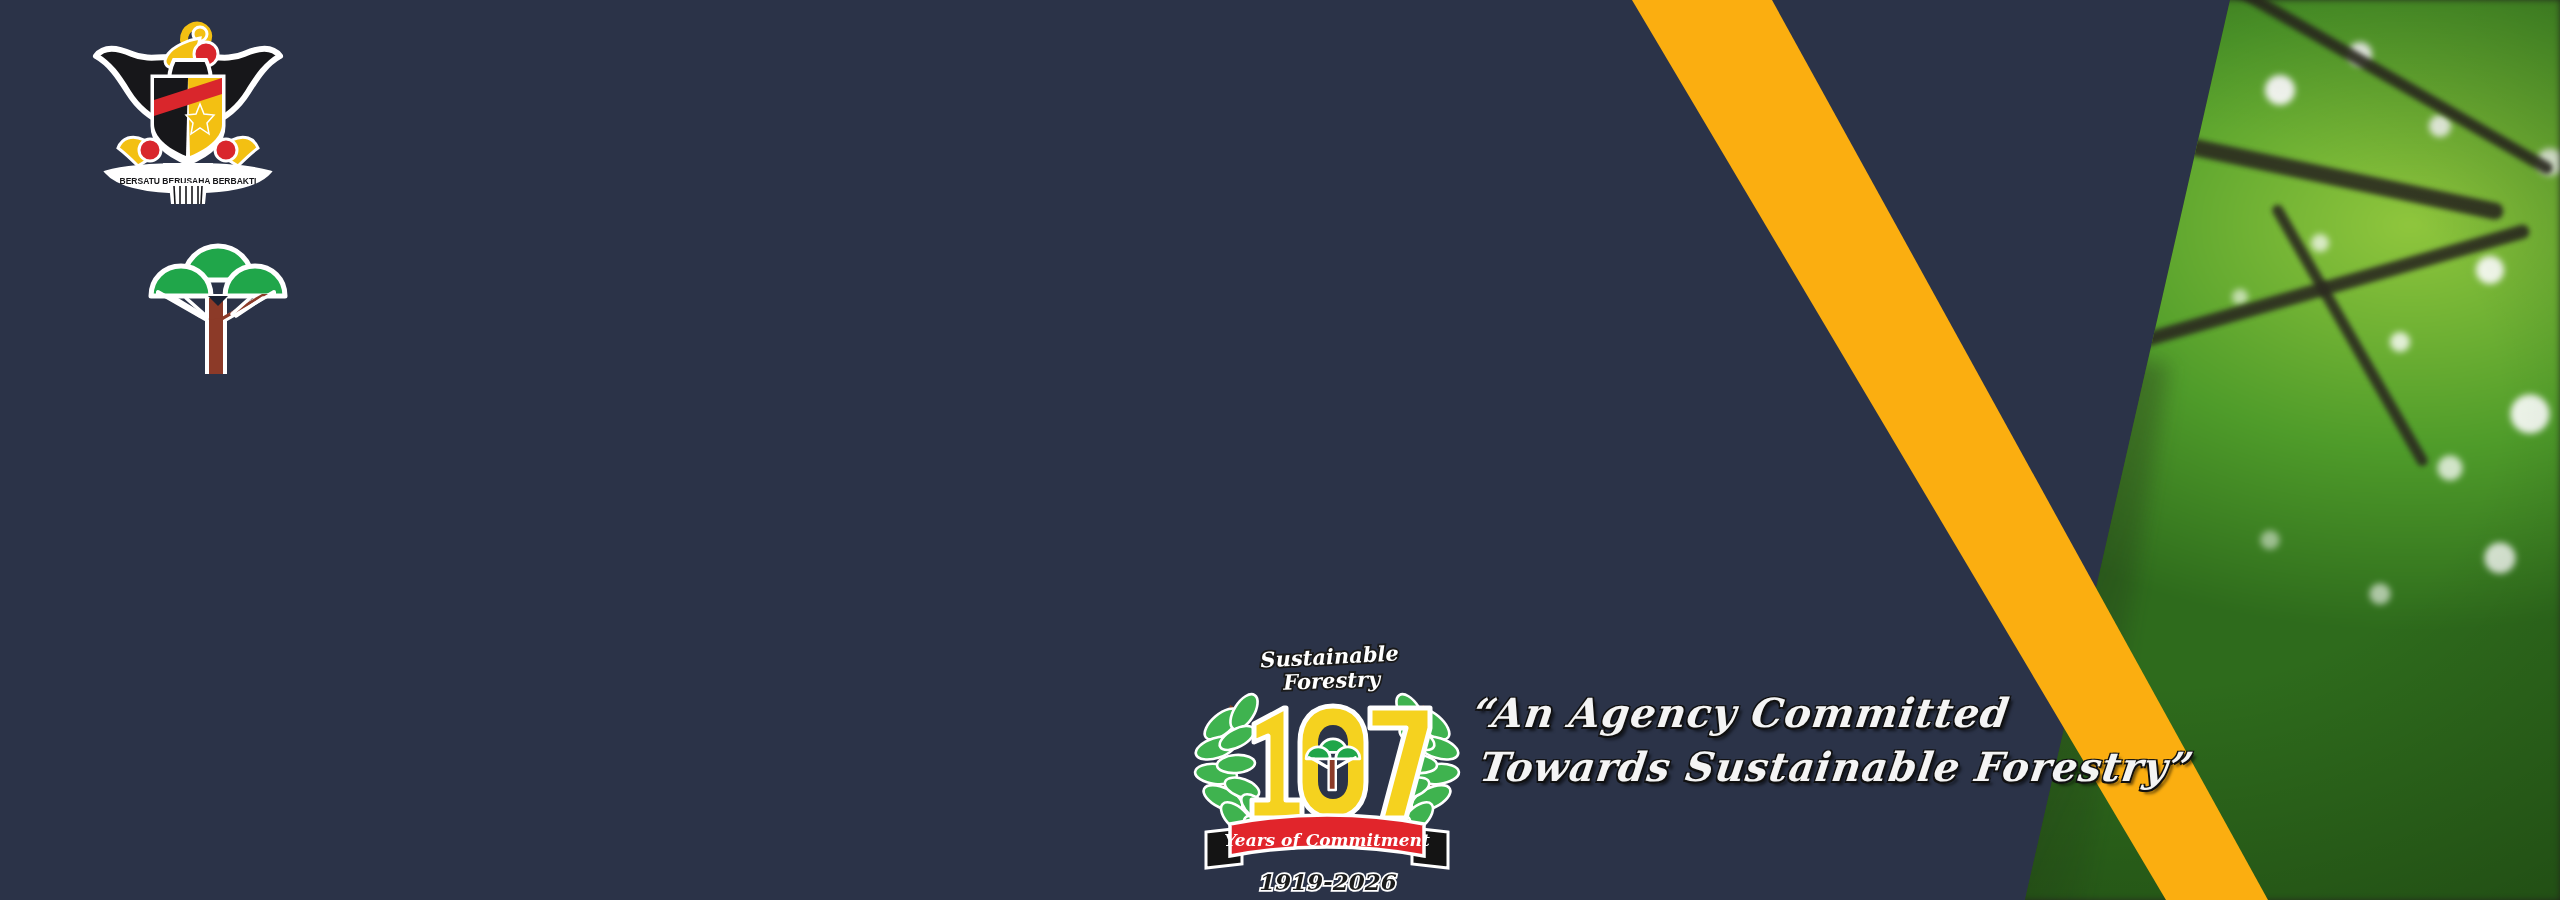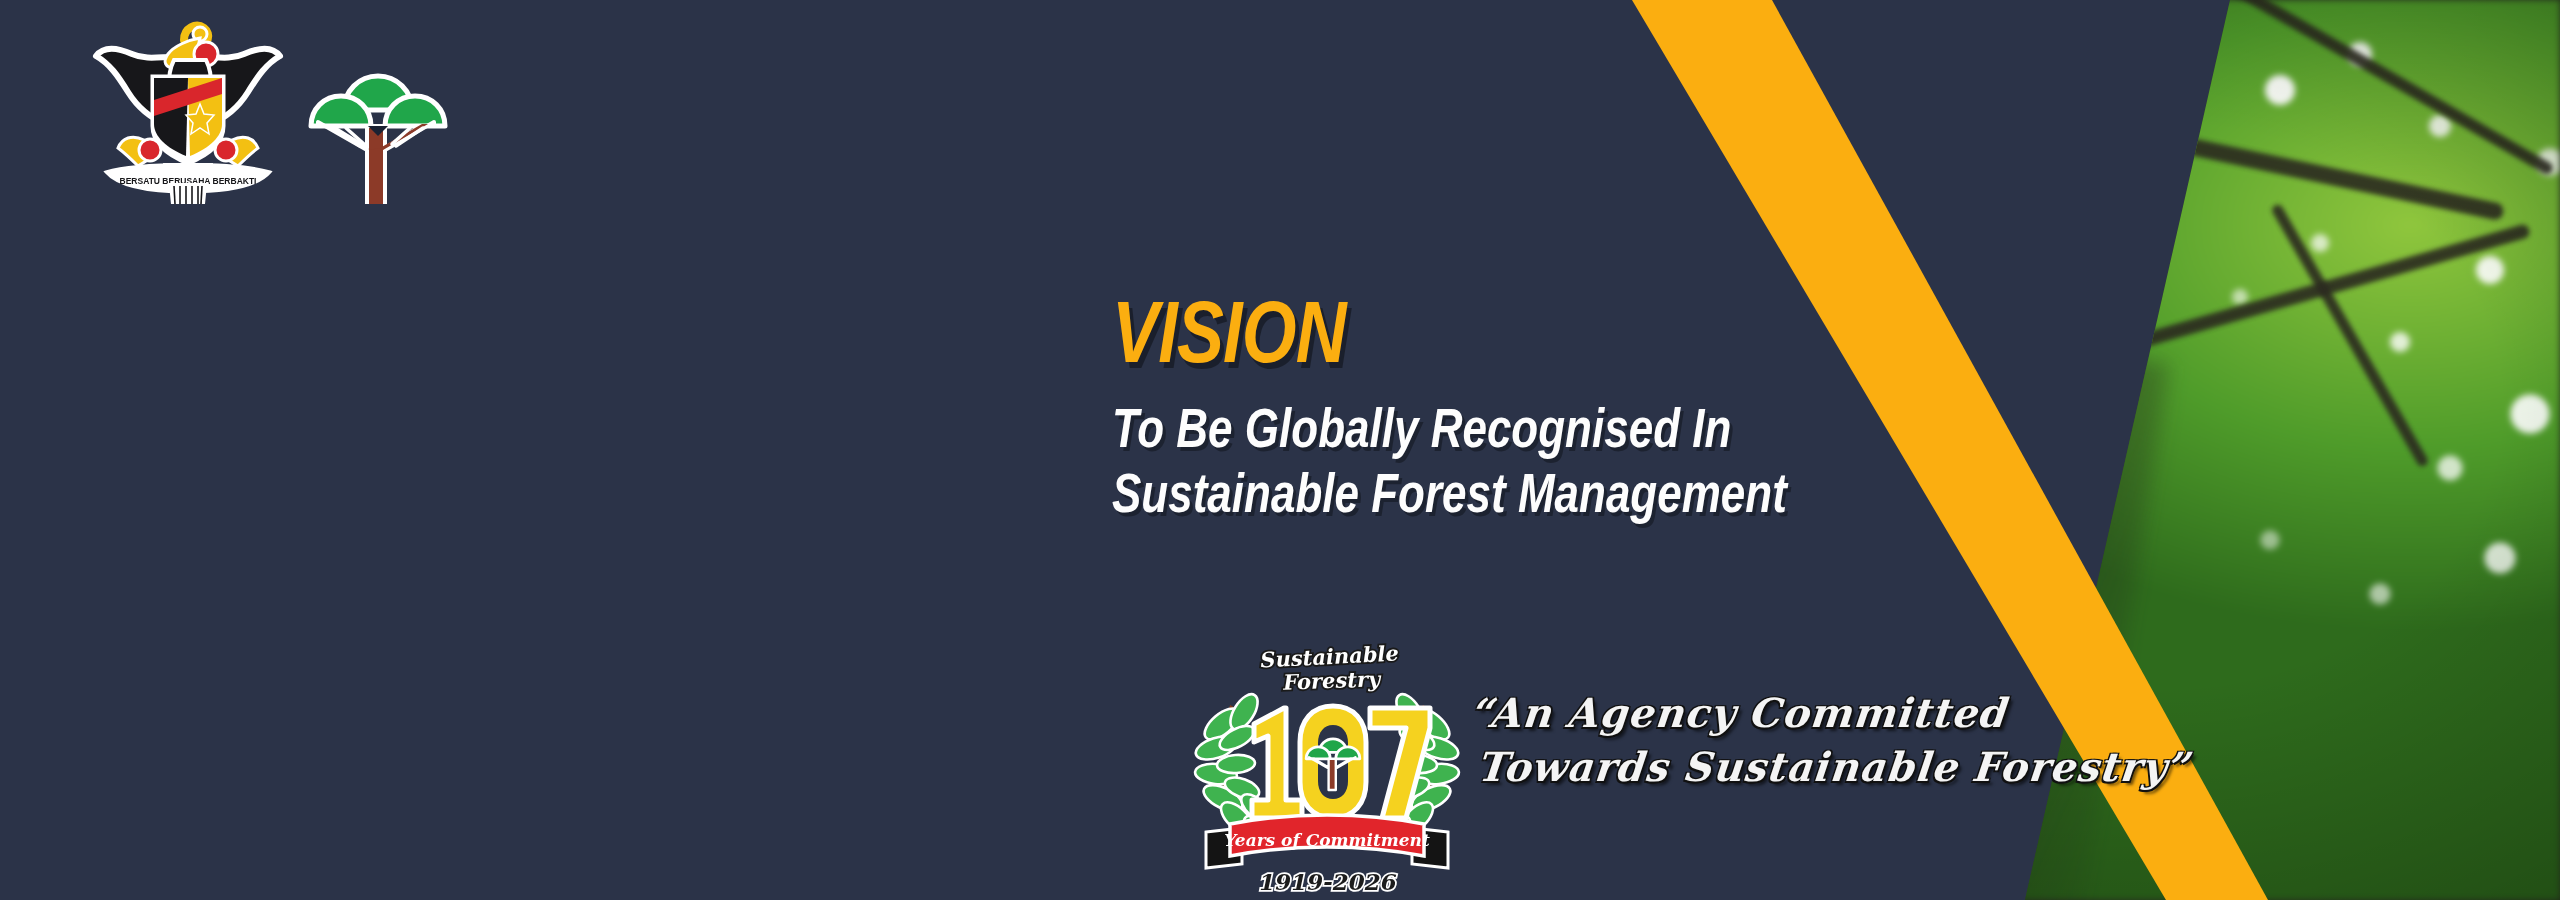"BERSATU BERUSAHA BERBAKTI" .logos { flex-direction: none -> column }
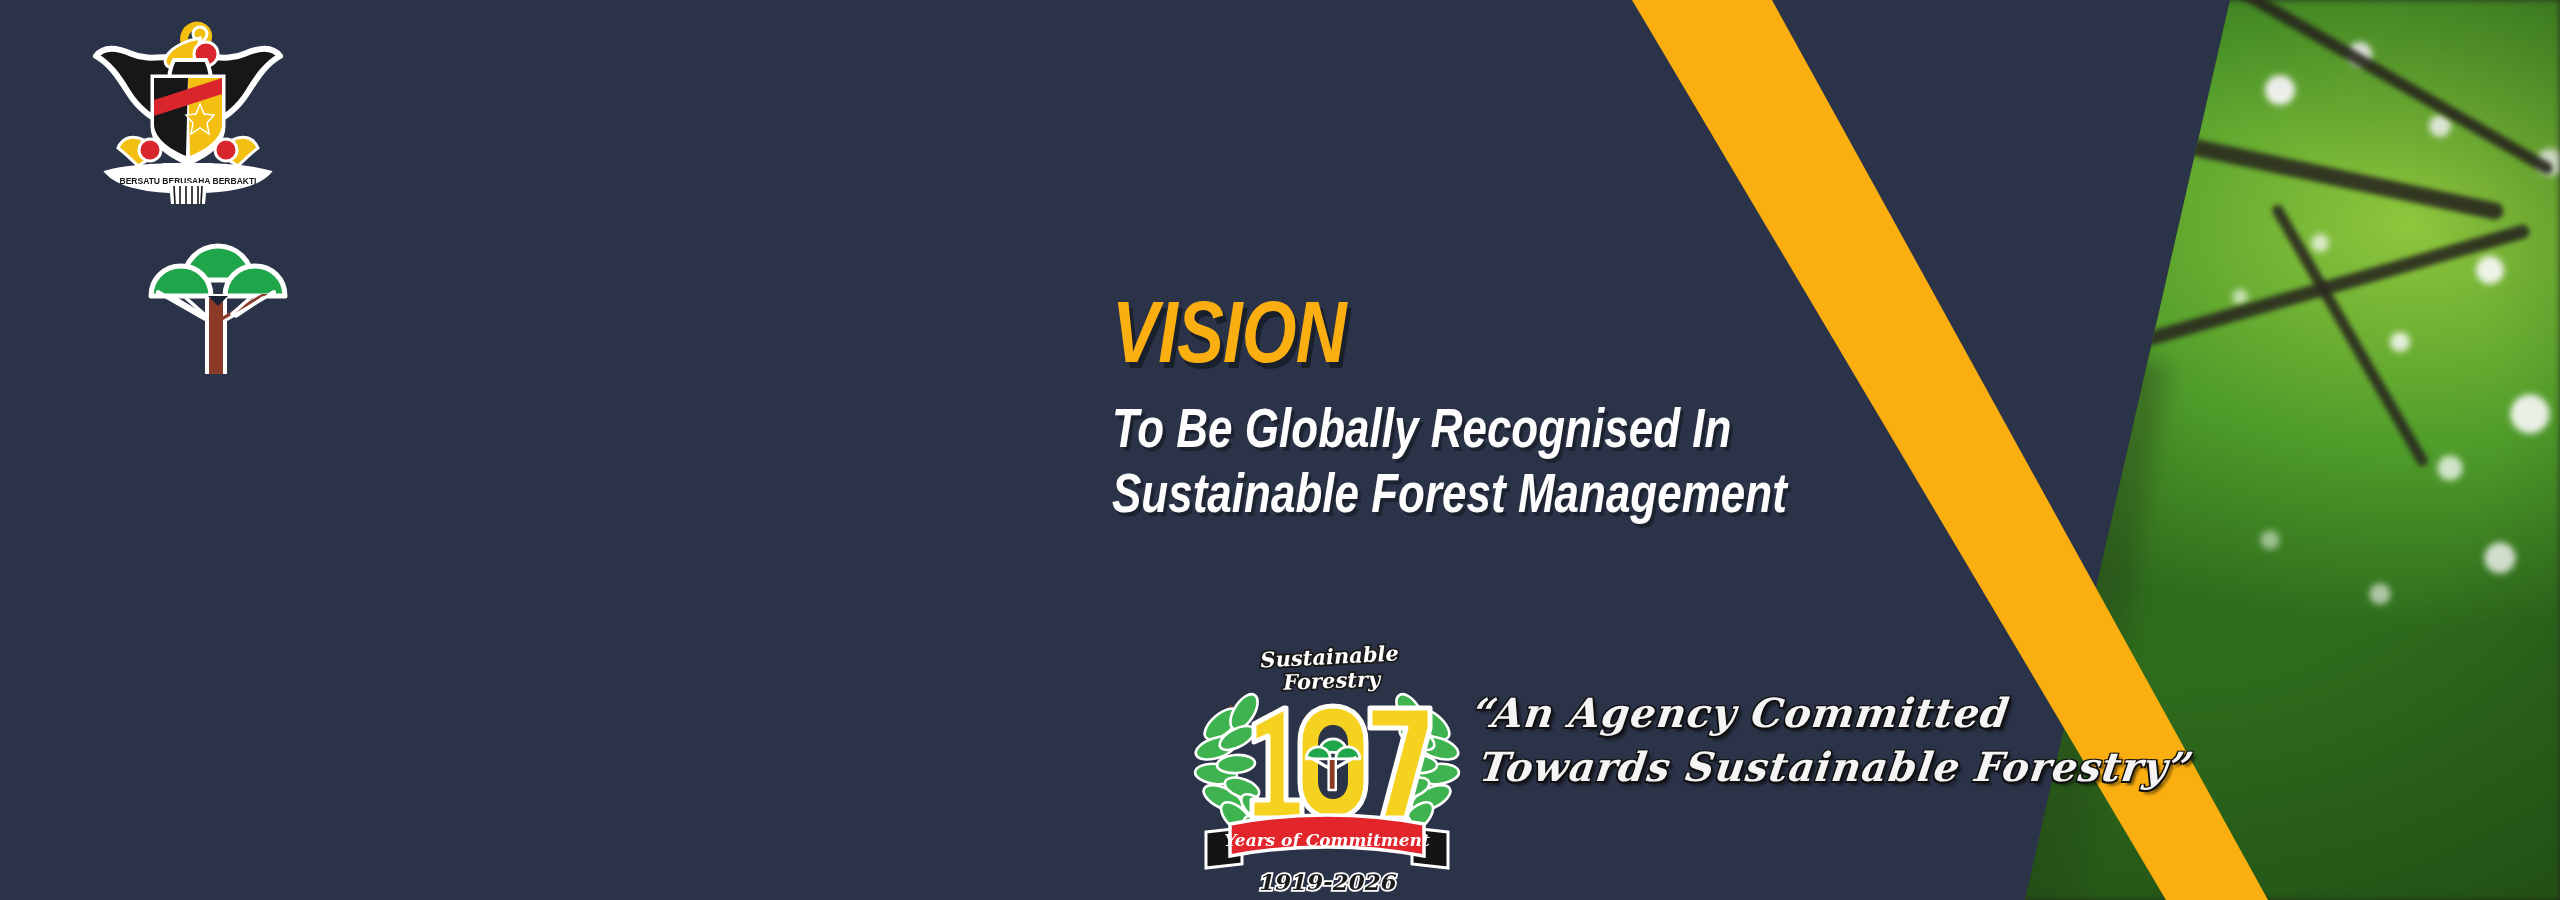"VISION" div.col { html: <div> <div>VISION</div> <div> <span>To Be Globally Recognised In</span> <span>Sustainable Forest Management</span> </div> </div> -> none }
